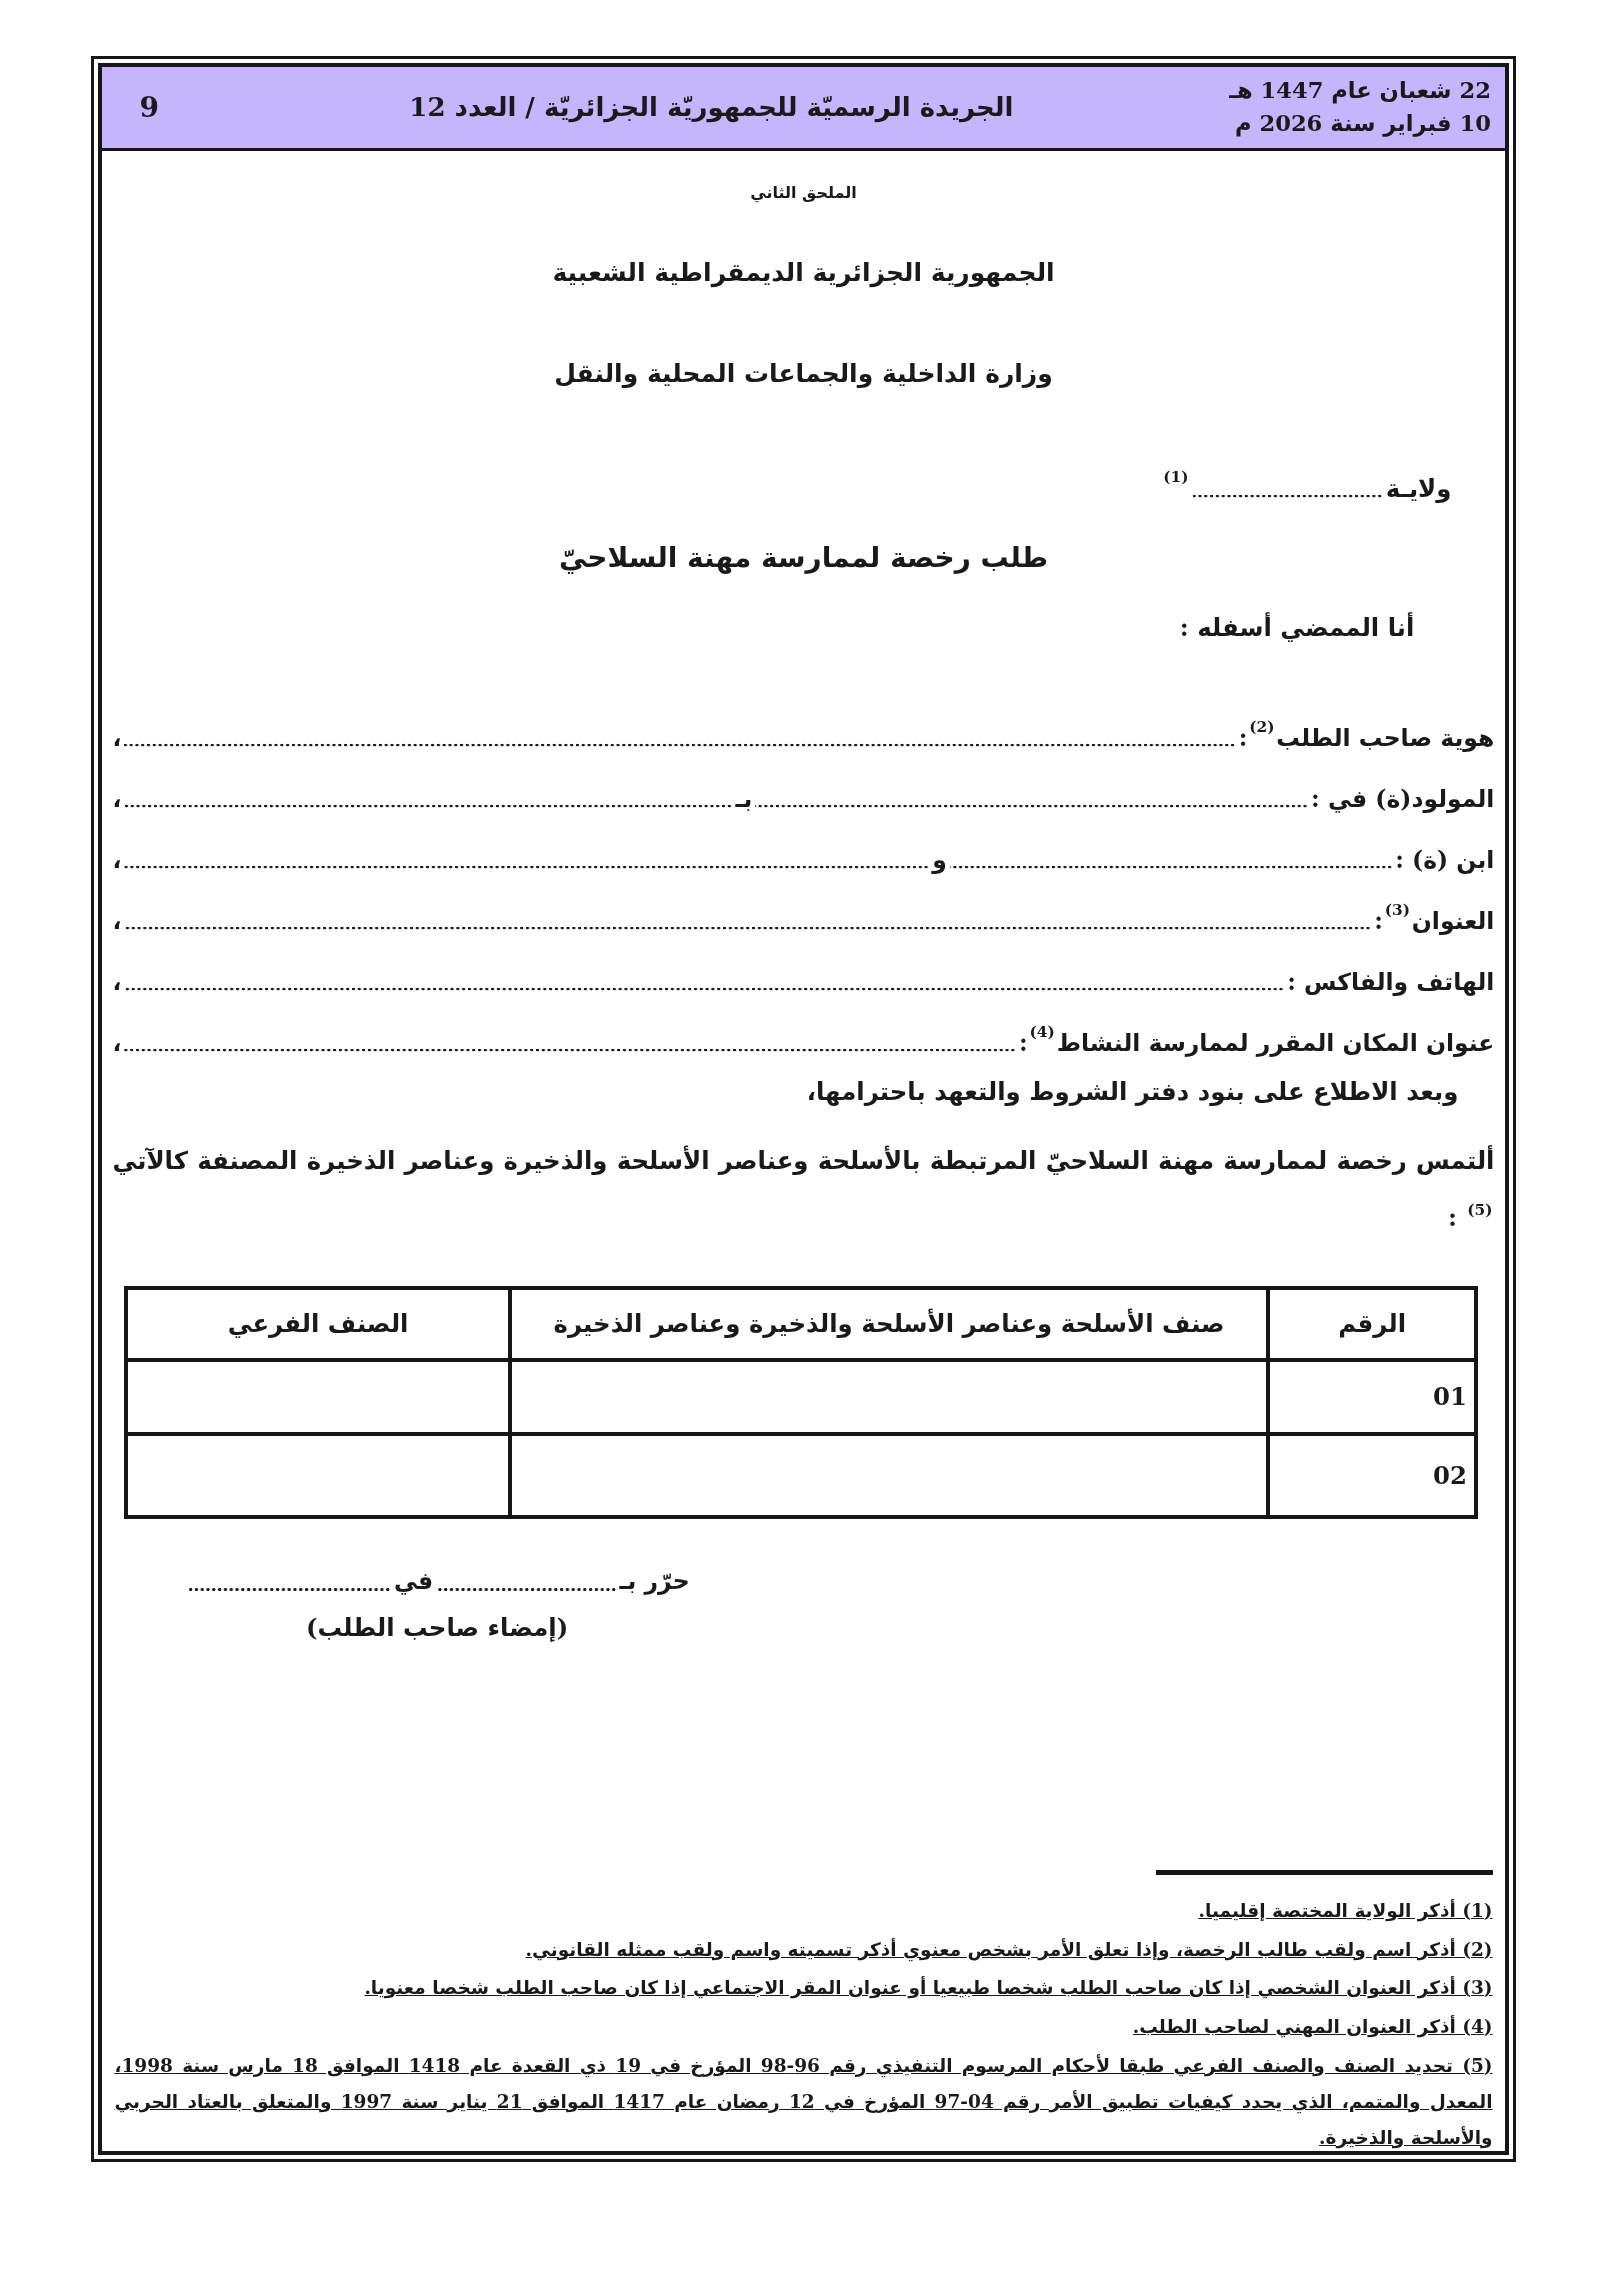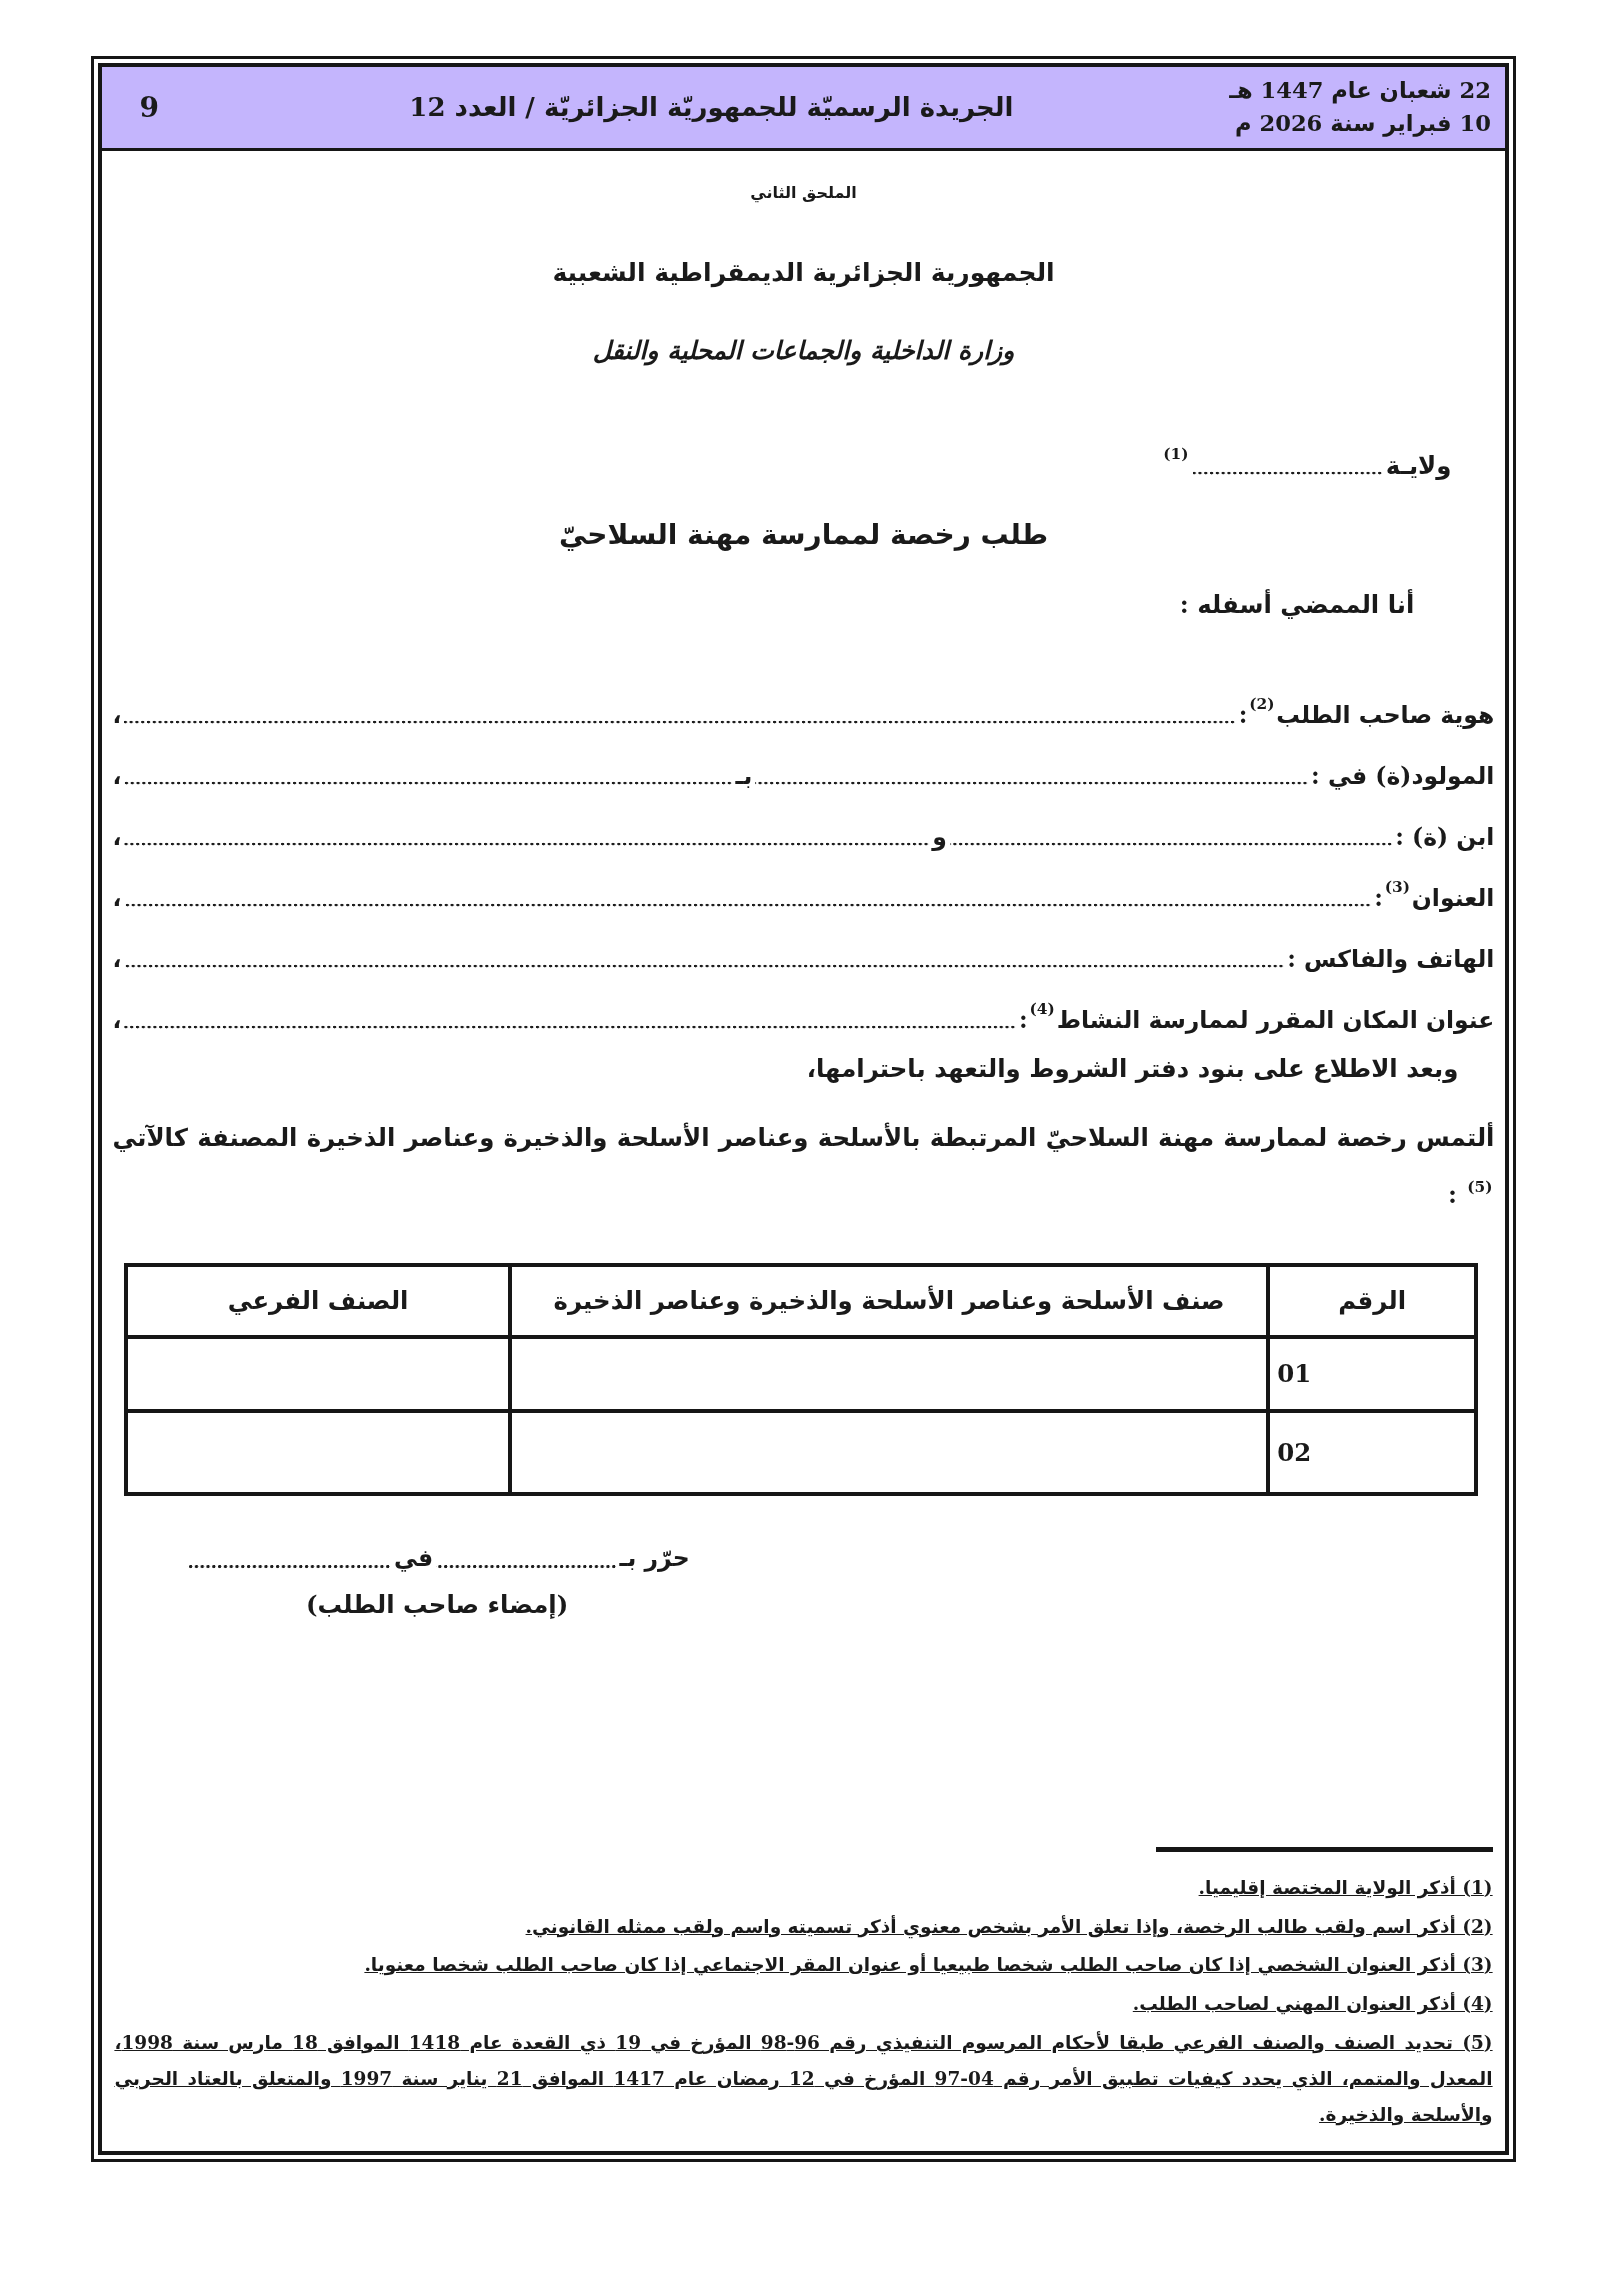"وزارة الداخلية والجماعات المحلية والنقل" .ministry { font-style: italic -> none; margin-top: 45px -> 68px }
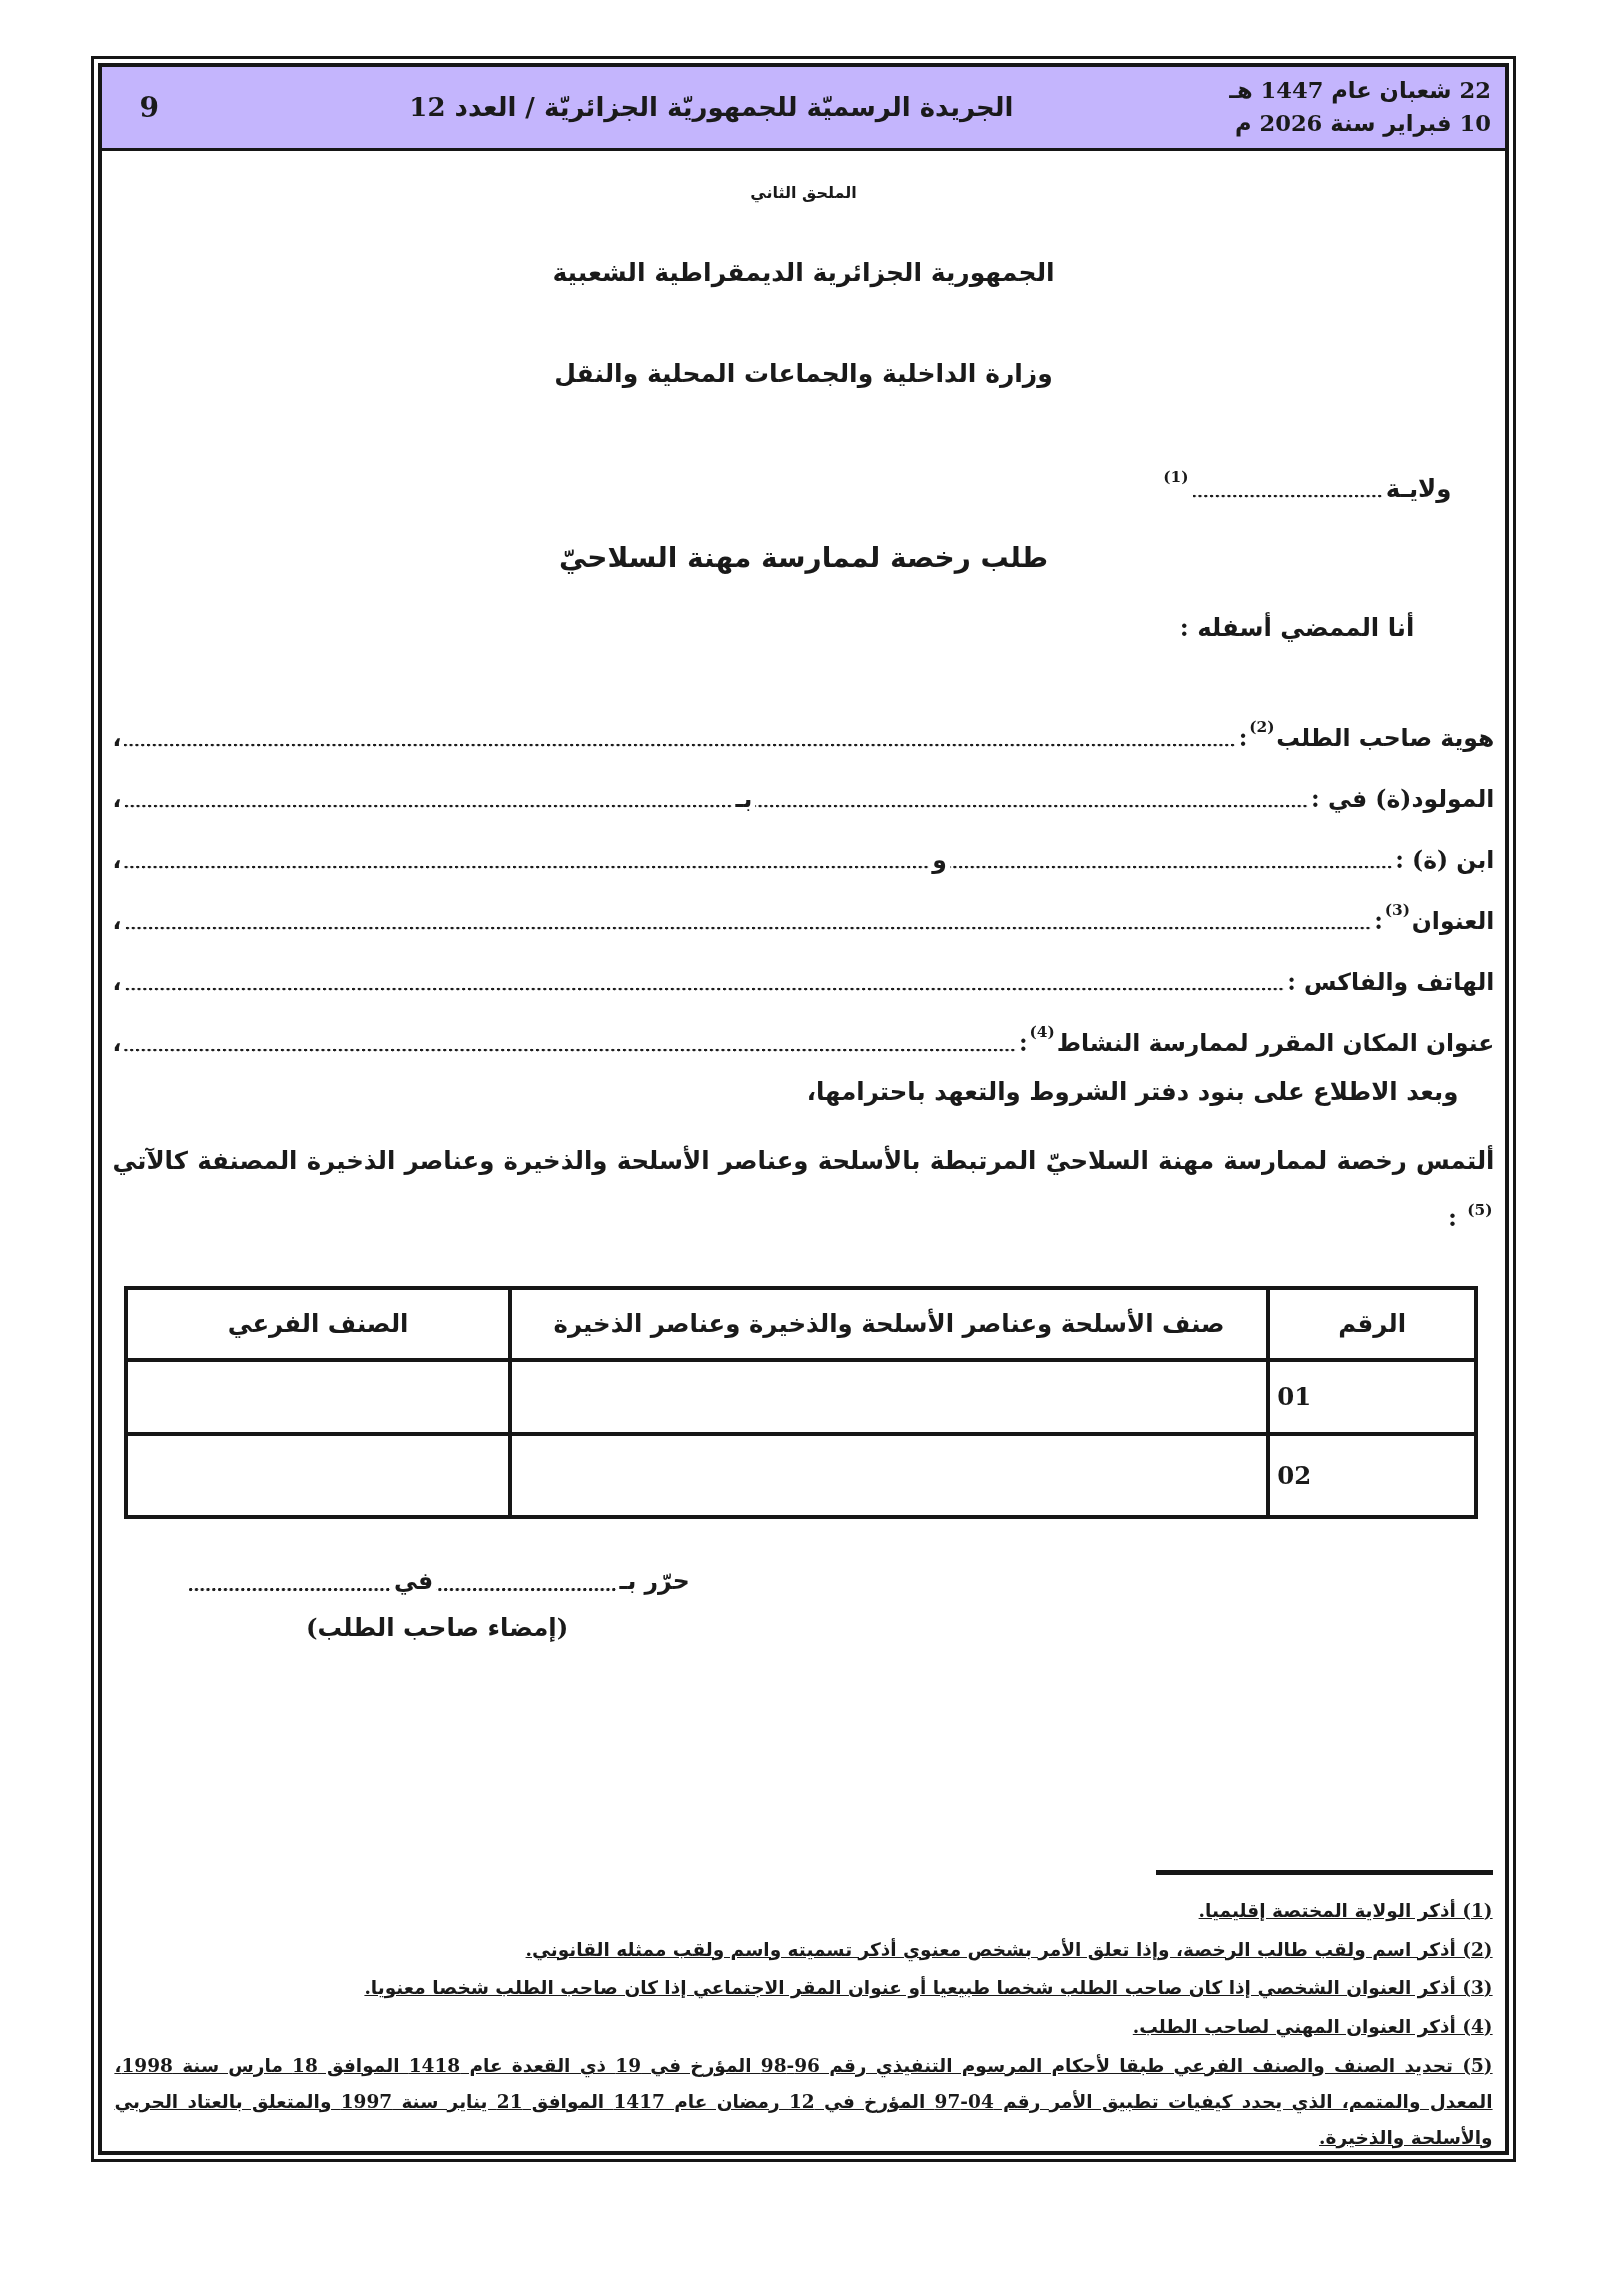"01" table.cls .num { text-align: left -> right }
